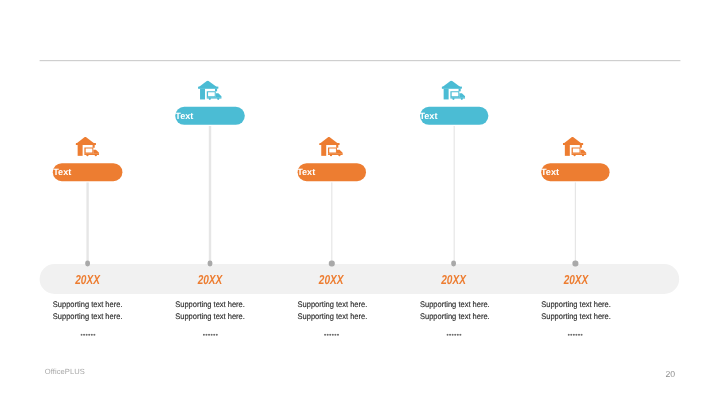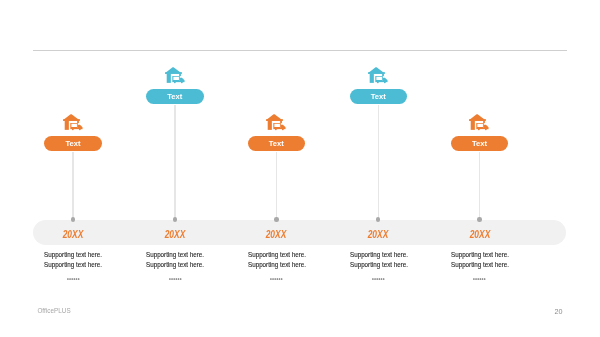"Text" .pill { justify-content: center -> none }
